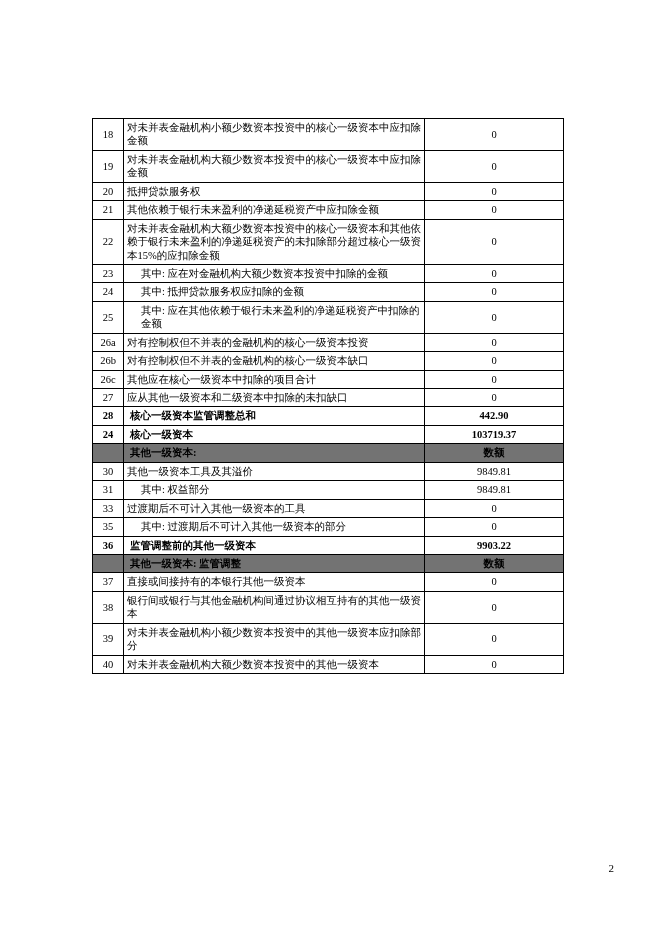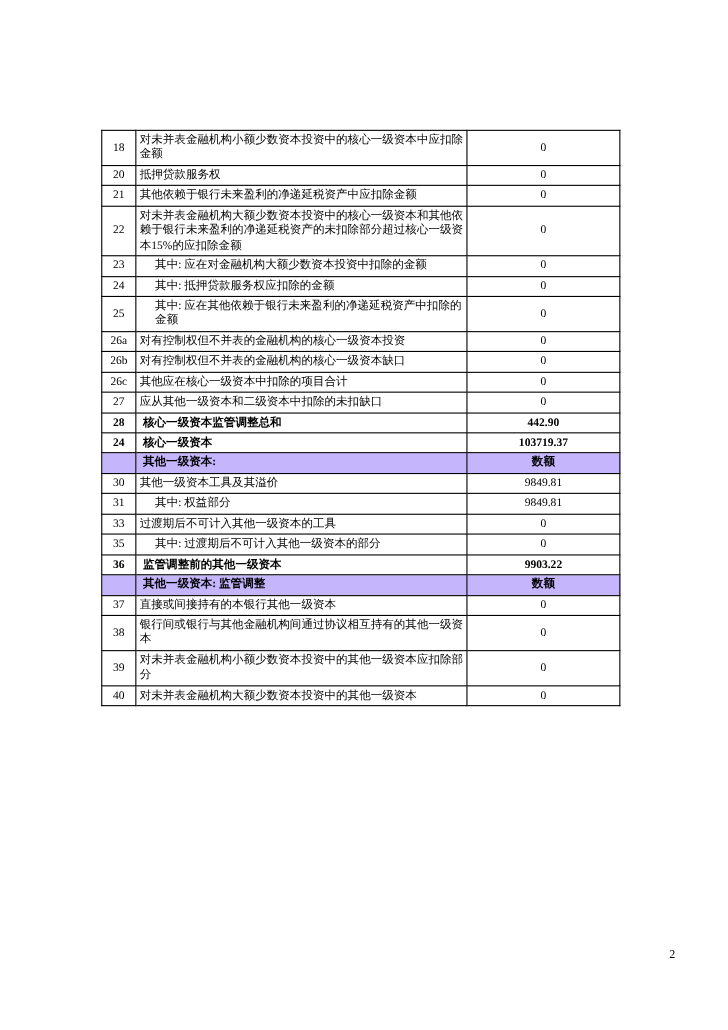"19" tr { html: none -> <tr> <td>19</td> <td>对未并表金融机构大额少数资本投资中的核心一级资本中应扣除金额</td> <td>0</td> </tr> }
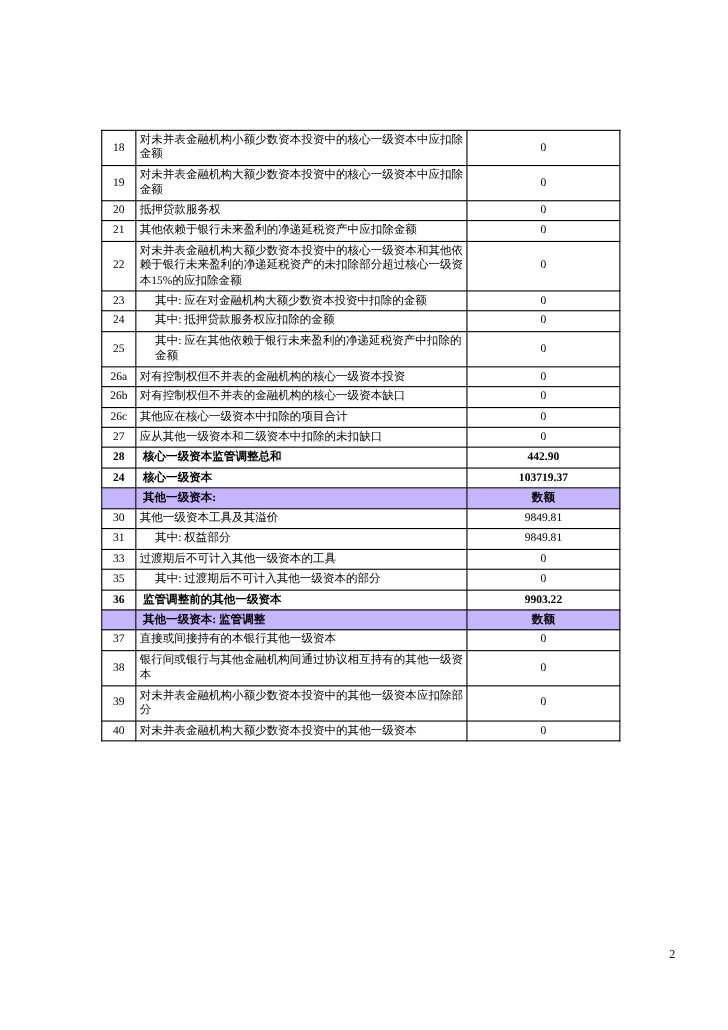"其他一级资本:" tr.shade td { background: #c4b5fd -> #737373 }
